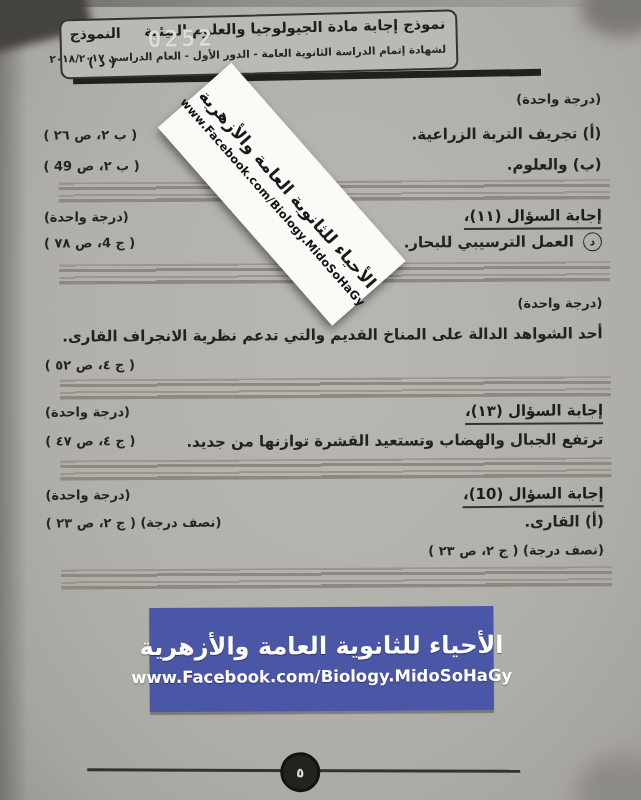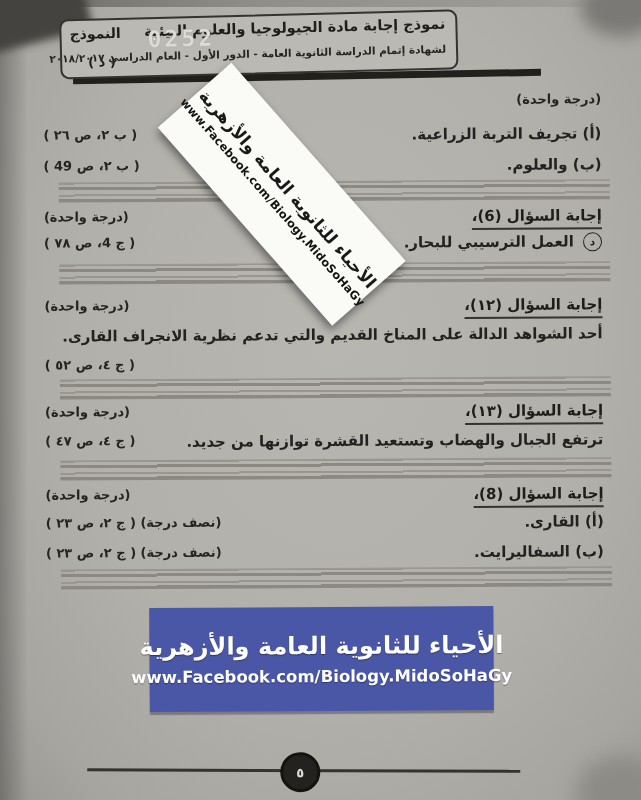"إجابة السؤال (6)،" span.heading { text: 6 -> ١١ }
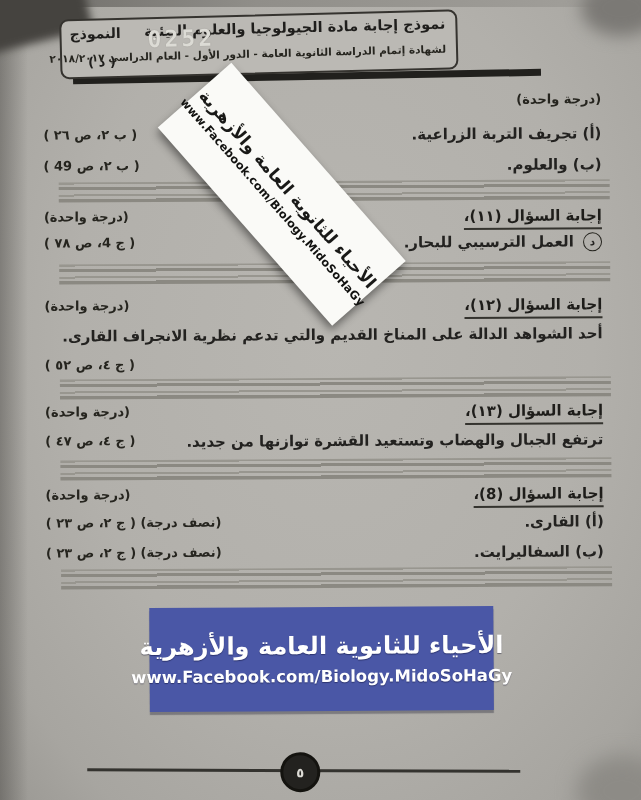"إجابة السؤال (١٢)،" span.heading { html: <span>إجابة السؤال (١٢)،</span> -> none }
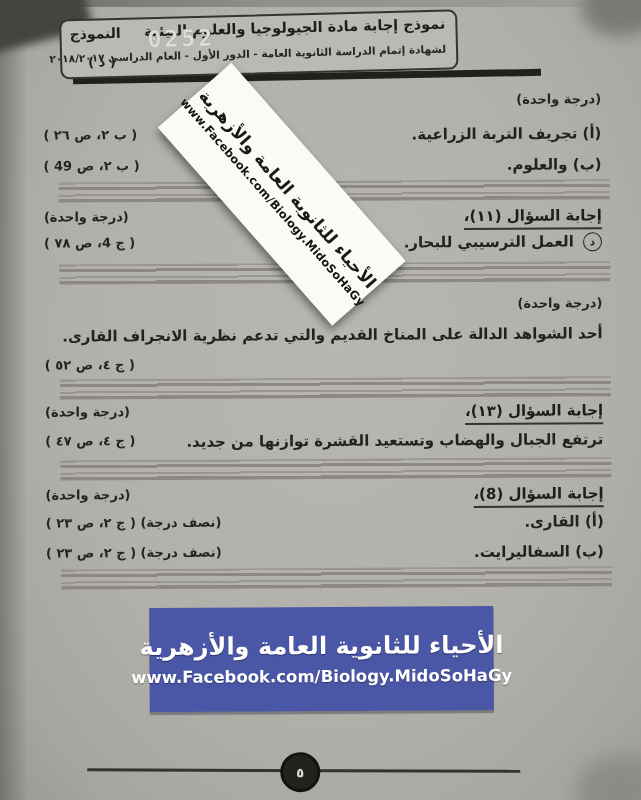"إجابة السؤال (8)،" span.heading { text: 8 -> 10 }
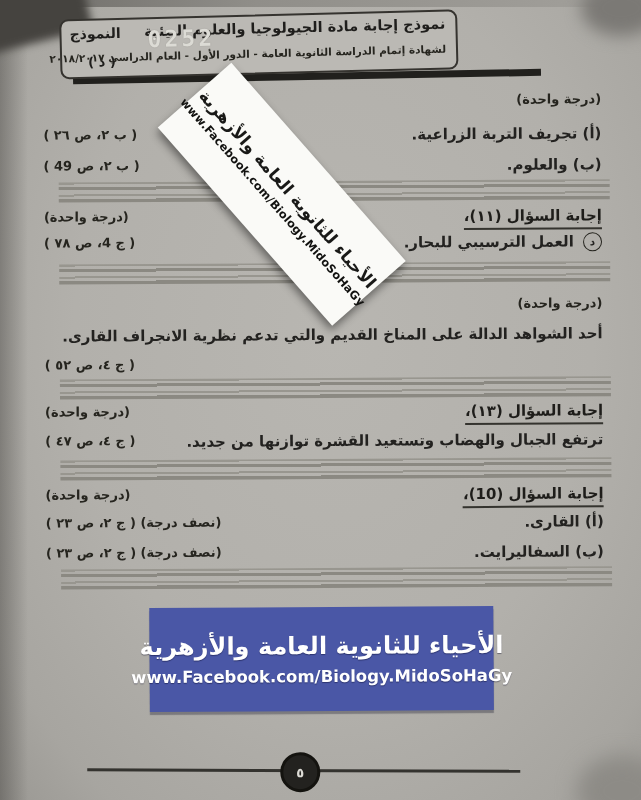"(ب) السفاليرايت." span.ans { html: <span>(ب) السفاليرايت.</span> -> none }
